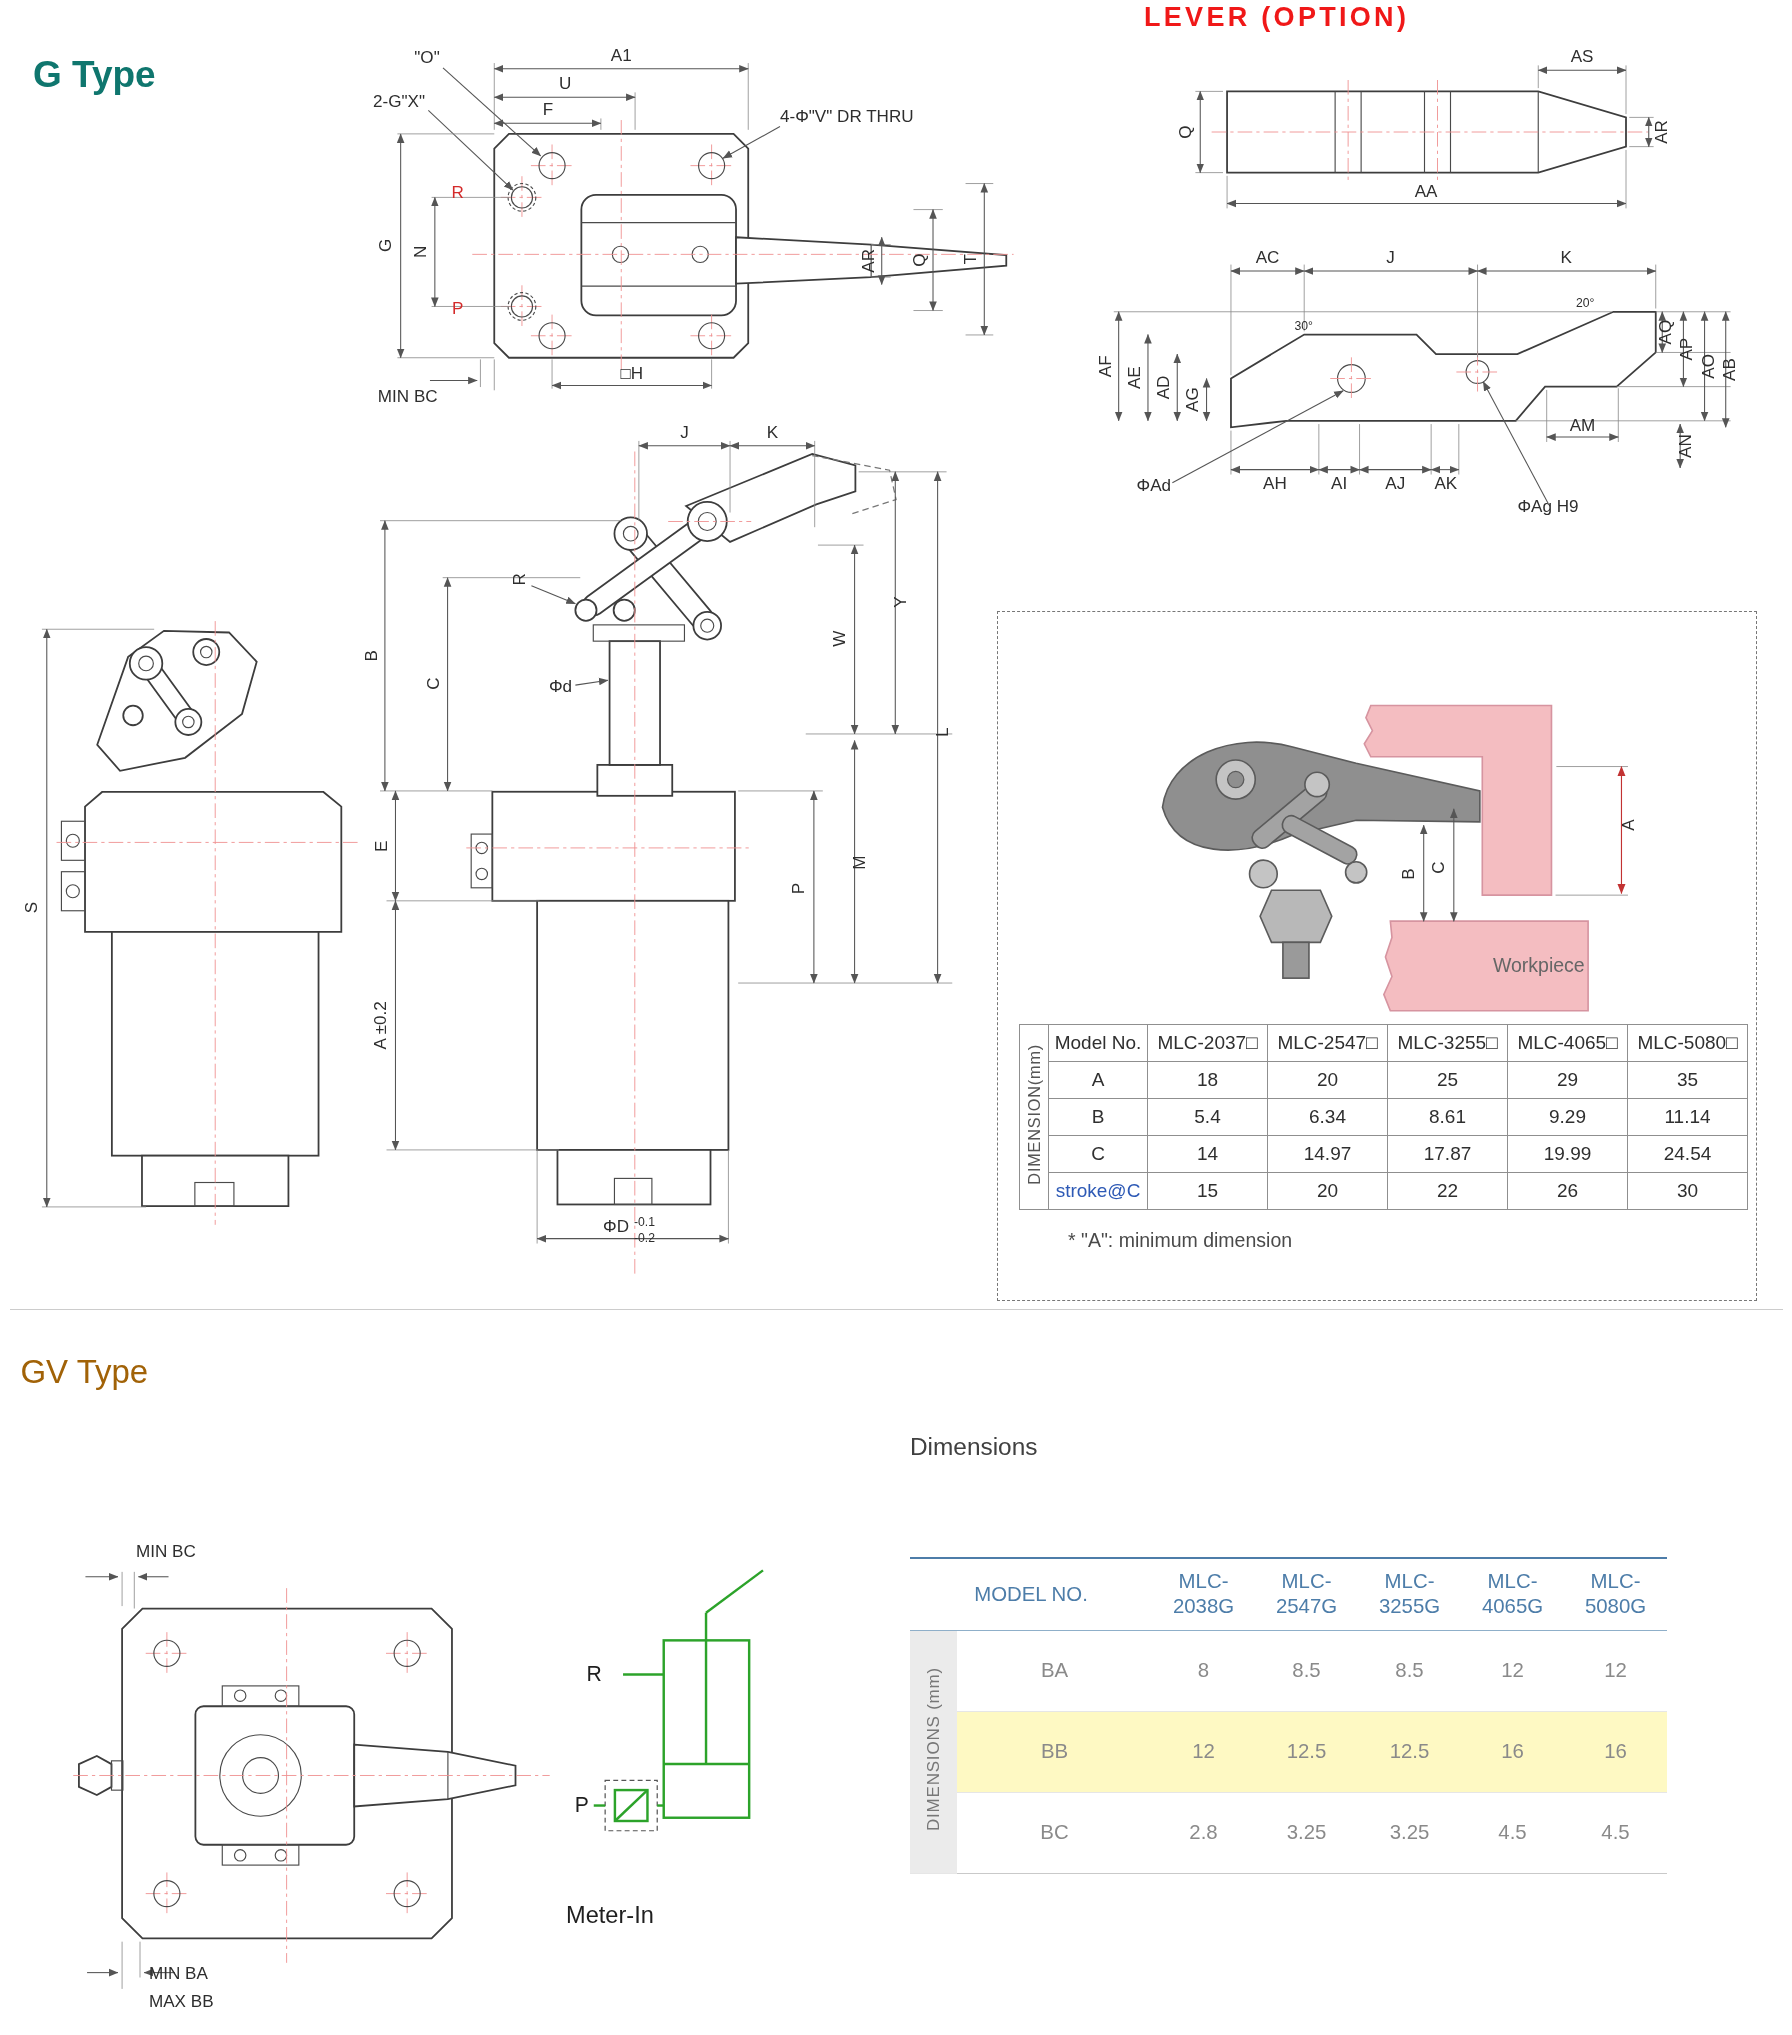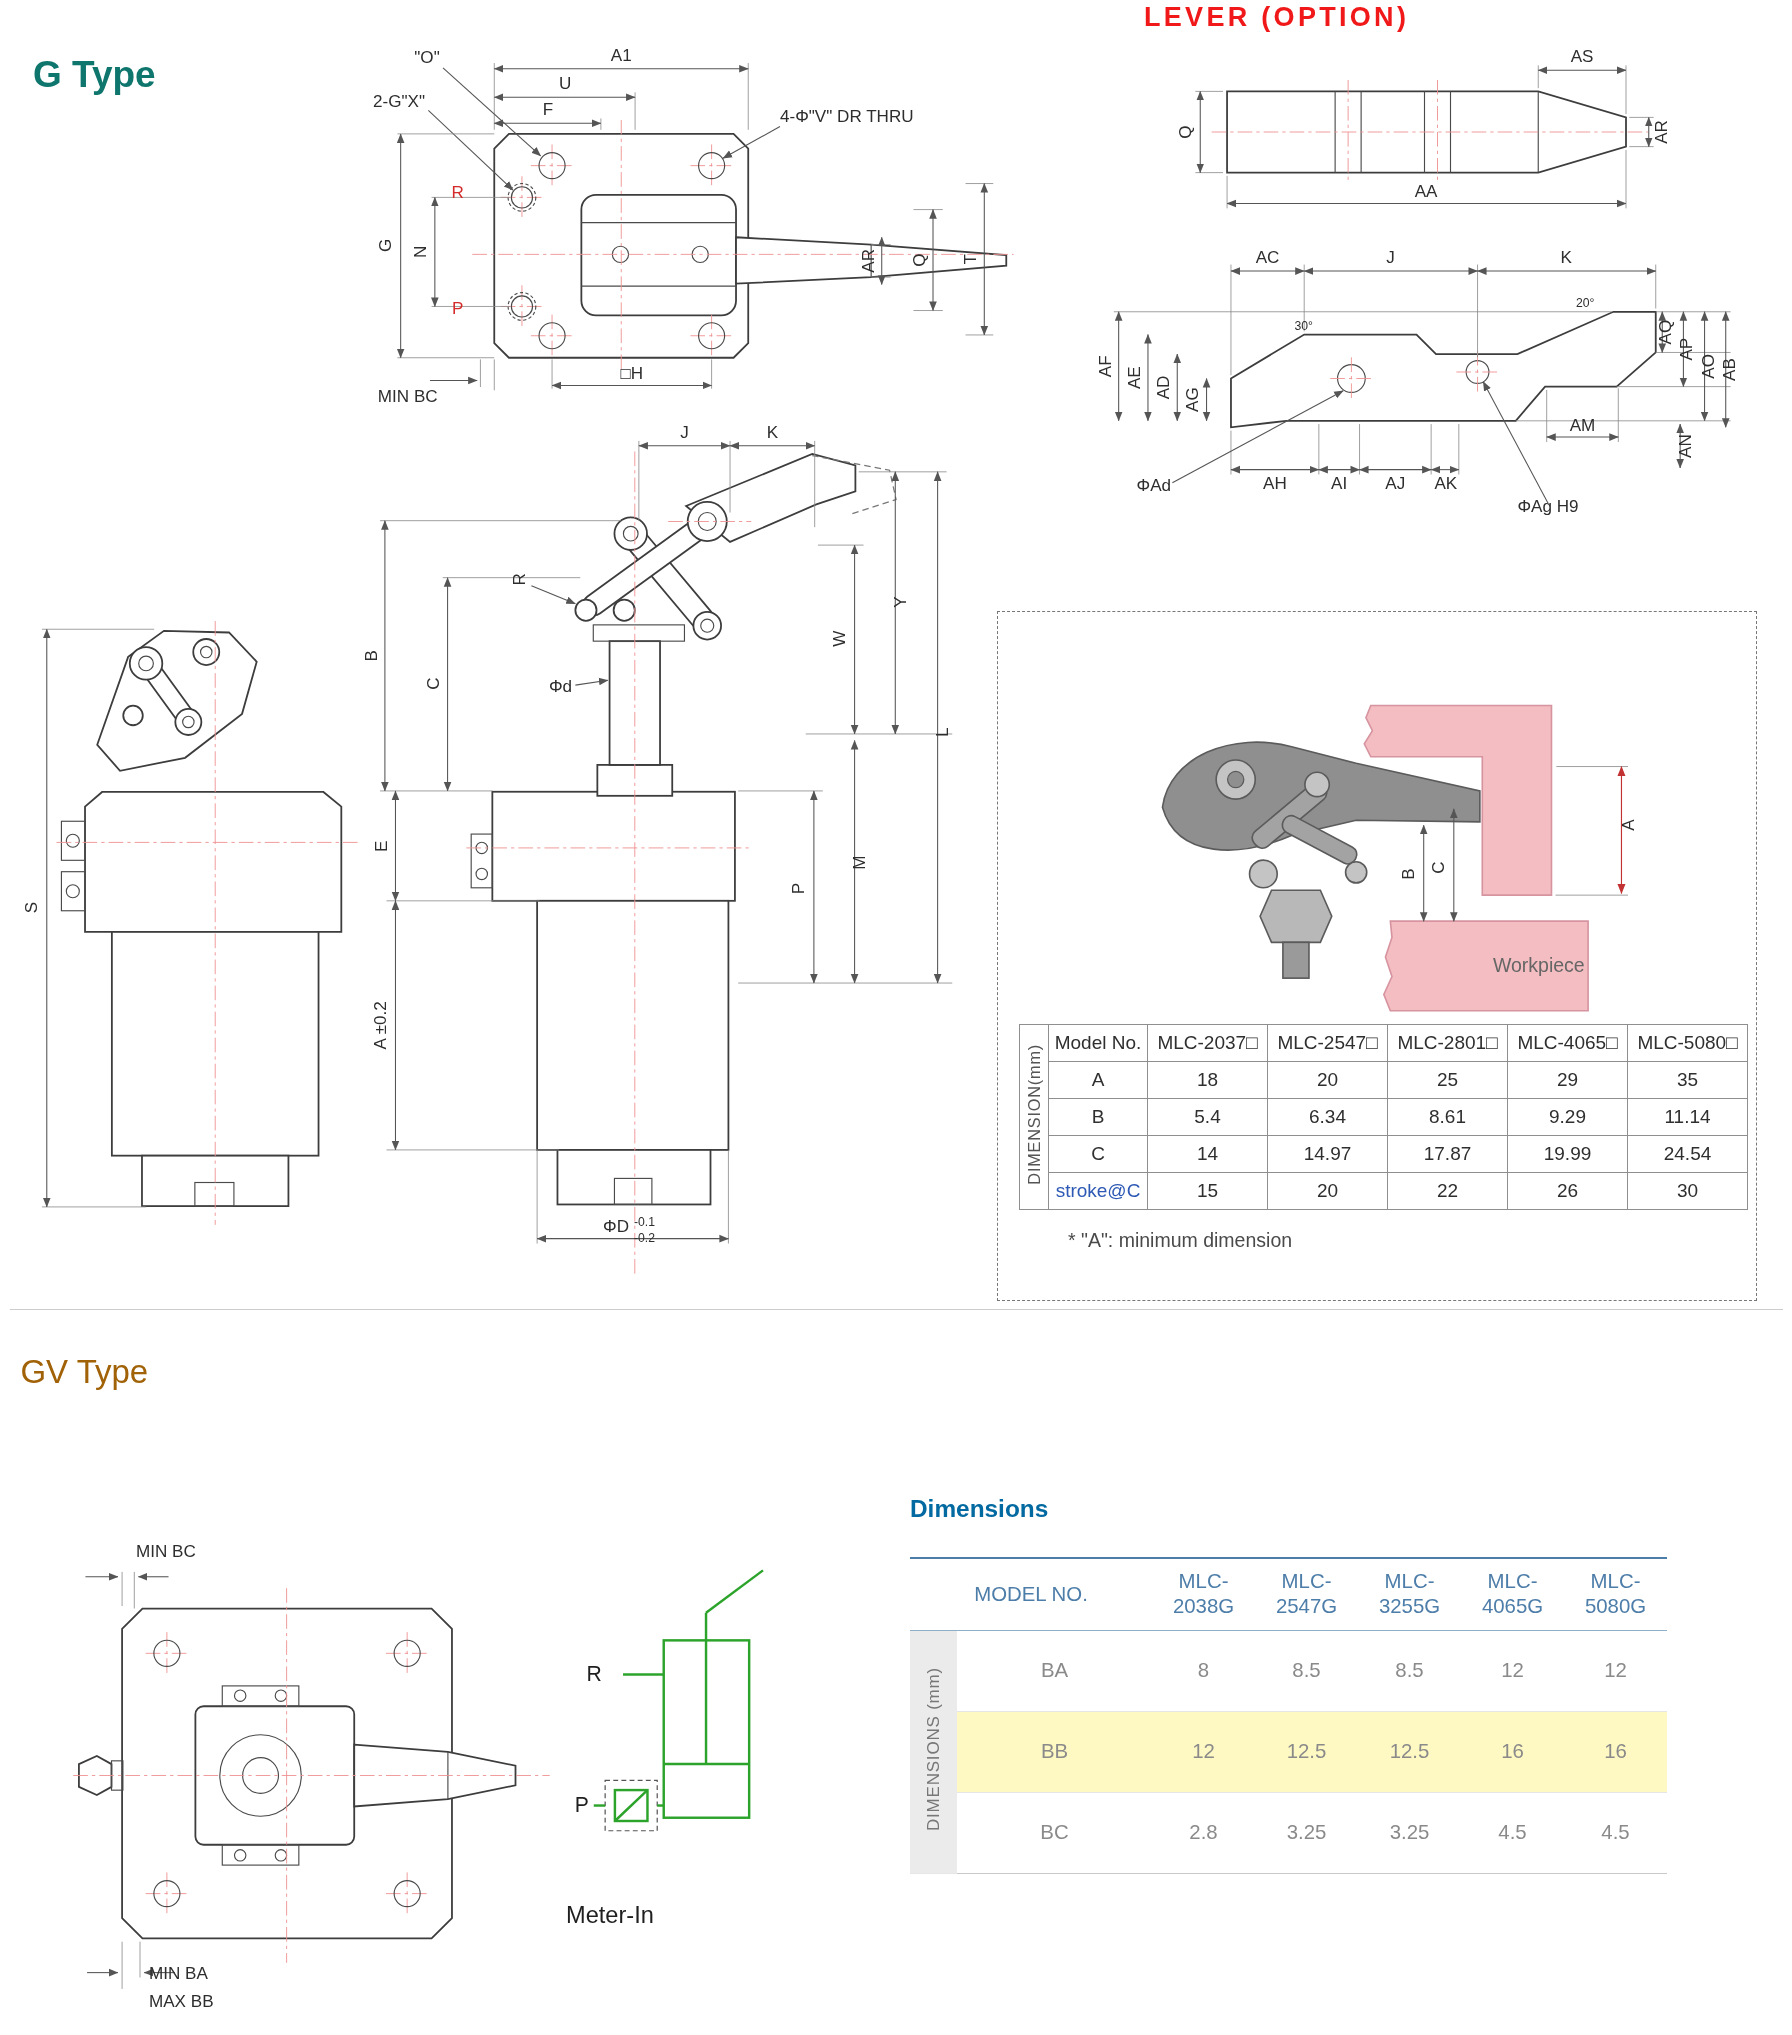"MLC-2801□" td { text: MLC-2801 -> MLC-3255 }
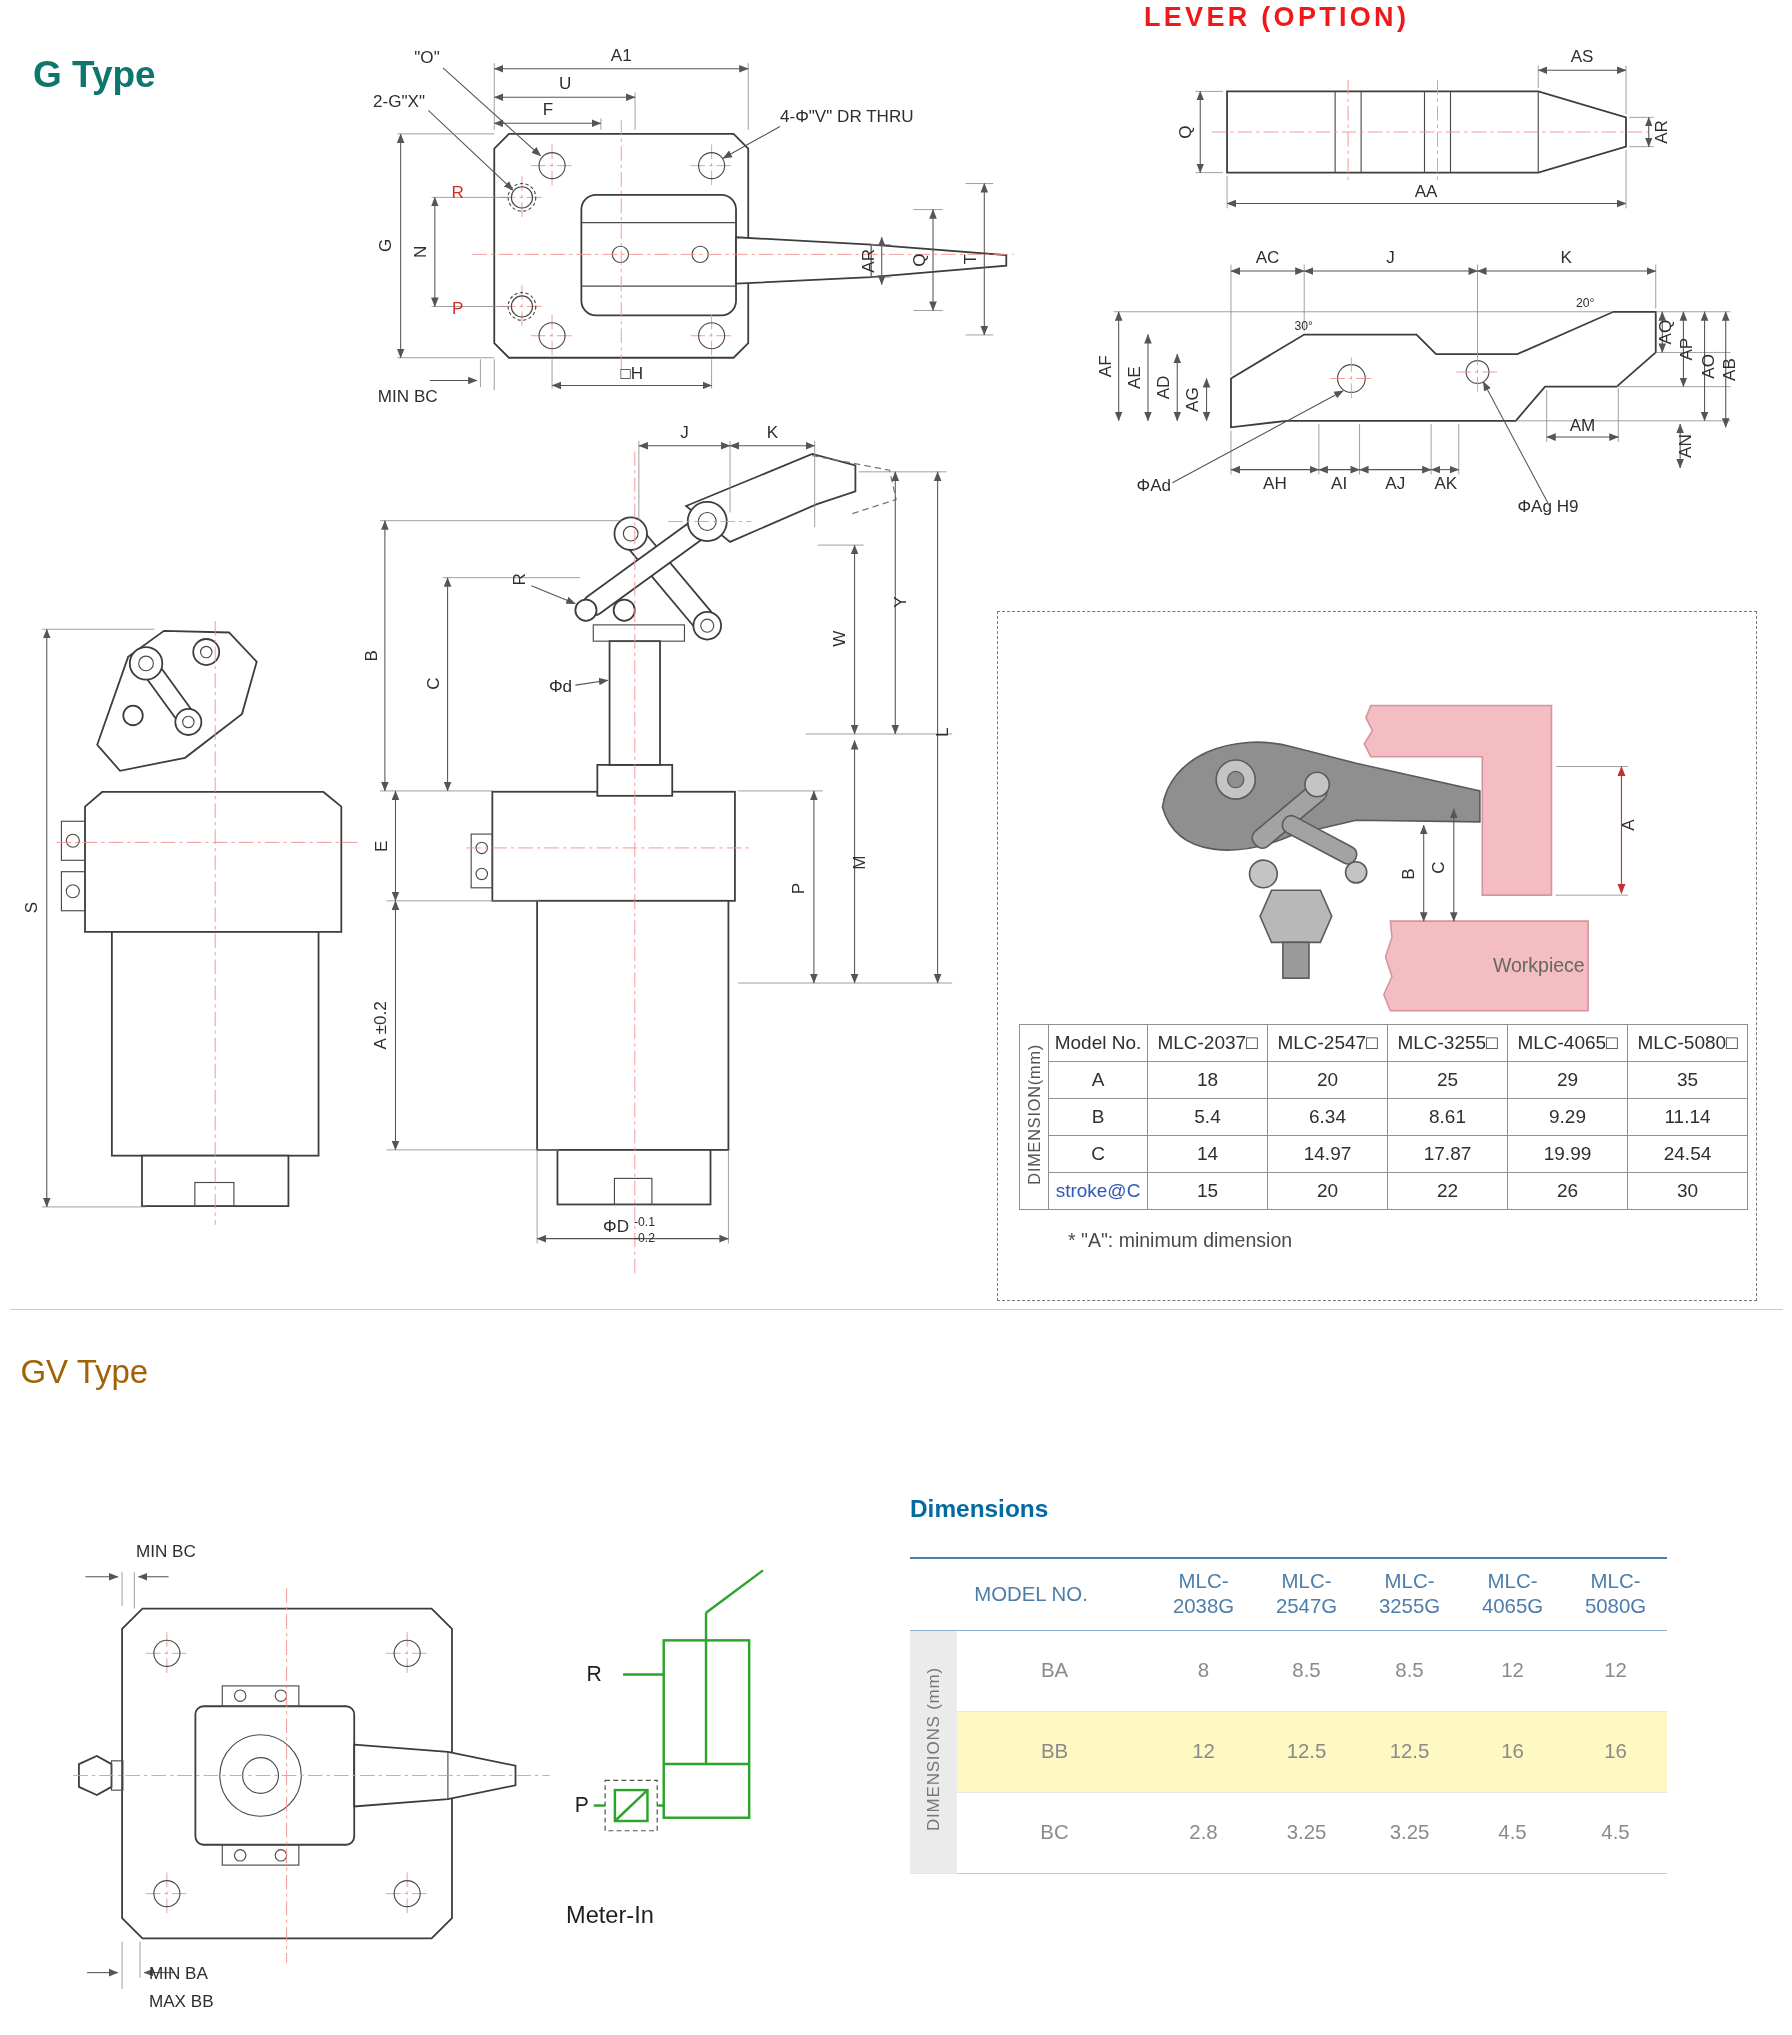"Dimensions" .h-dims { color: #0369a1 -> #404040; font-weight: 700 -> 400; top: 1495px -> 1433px }
